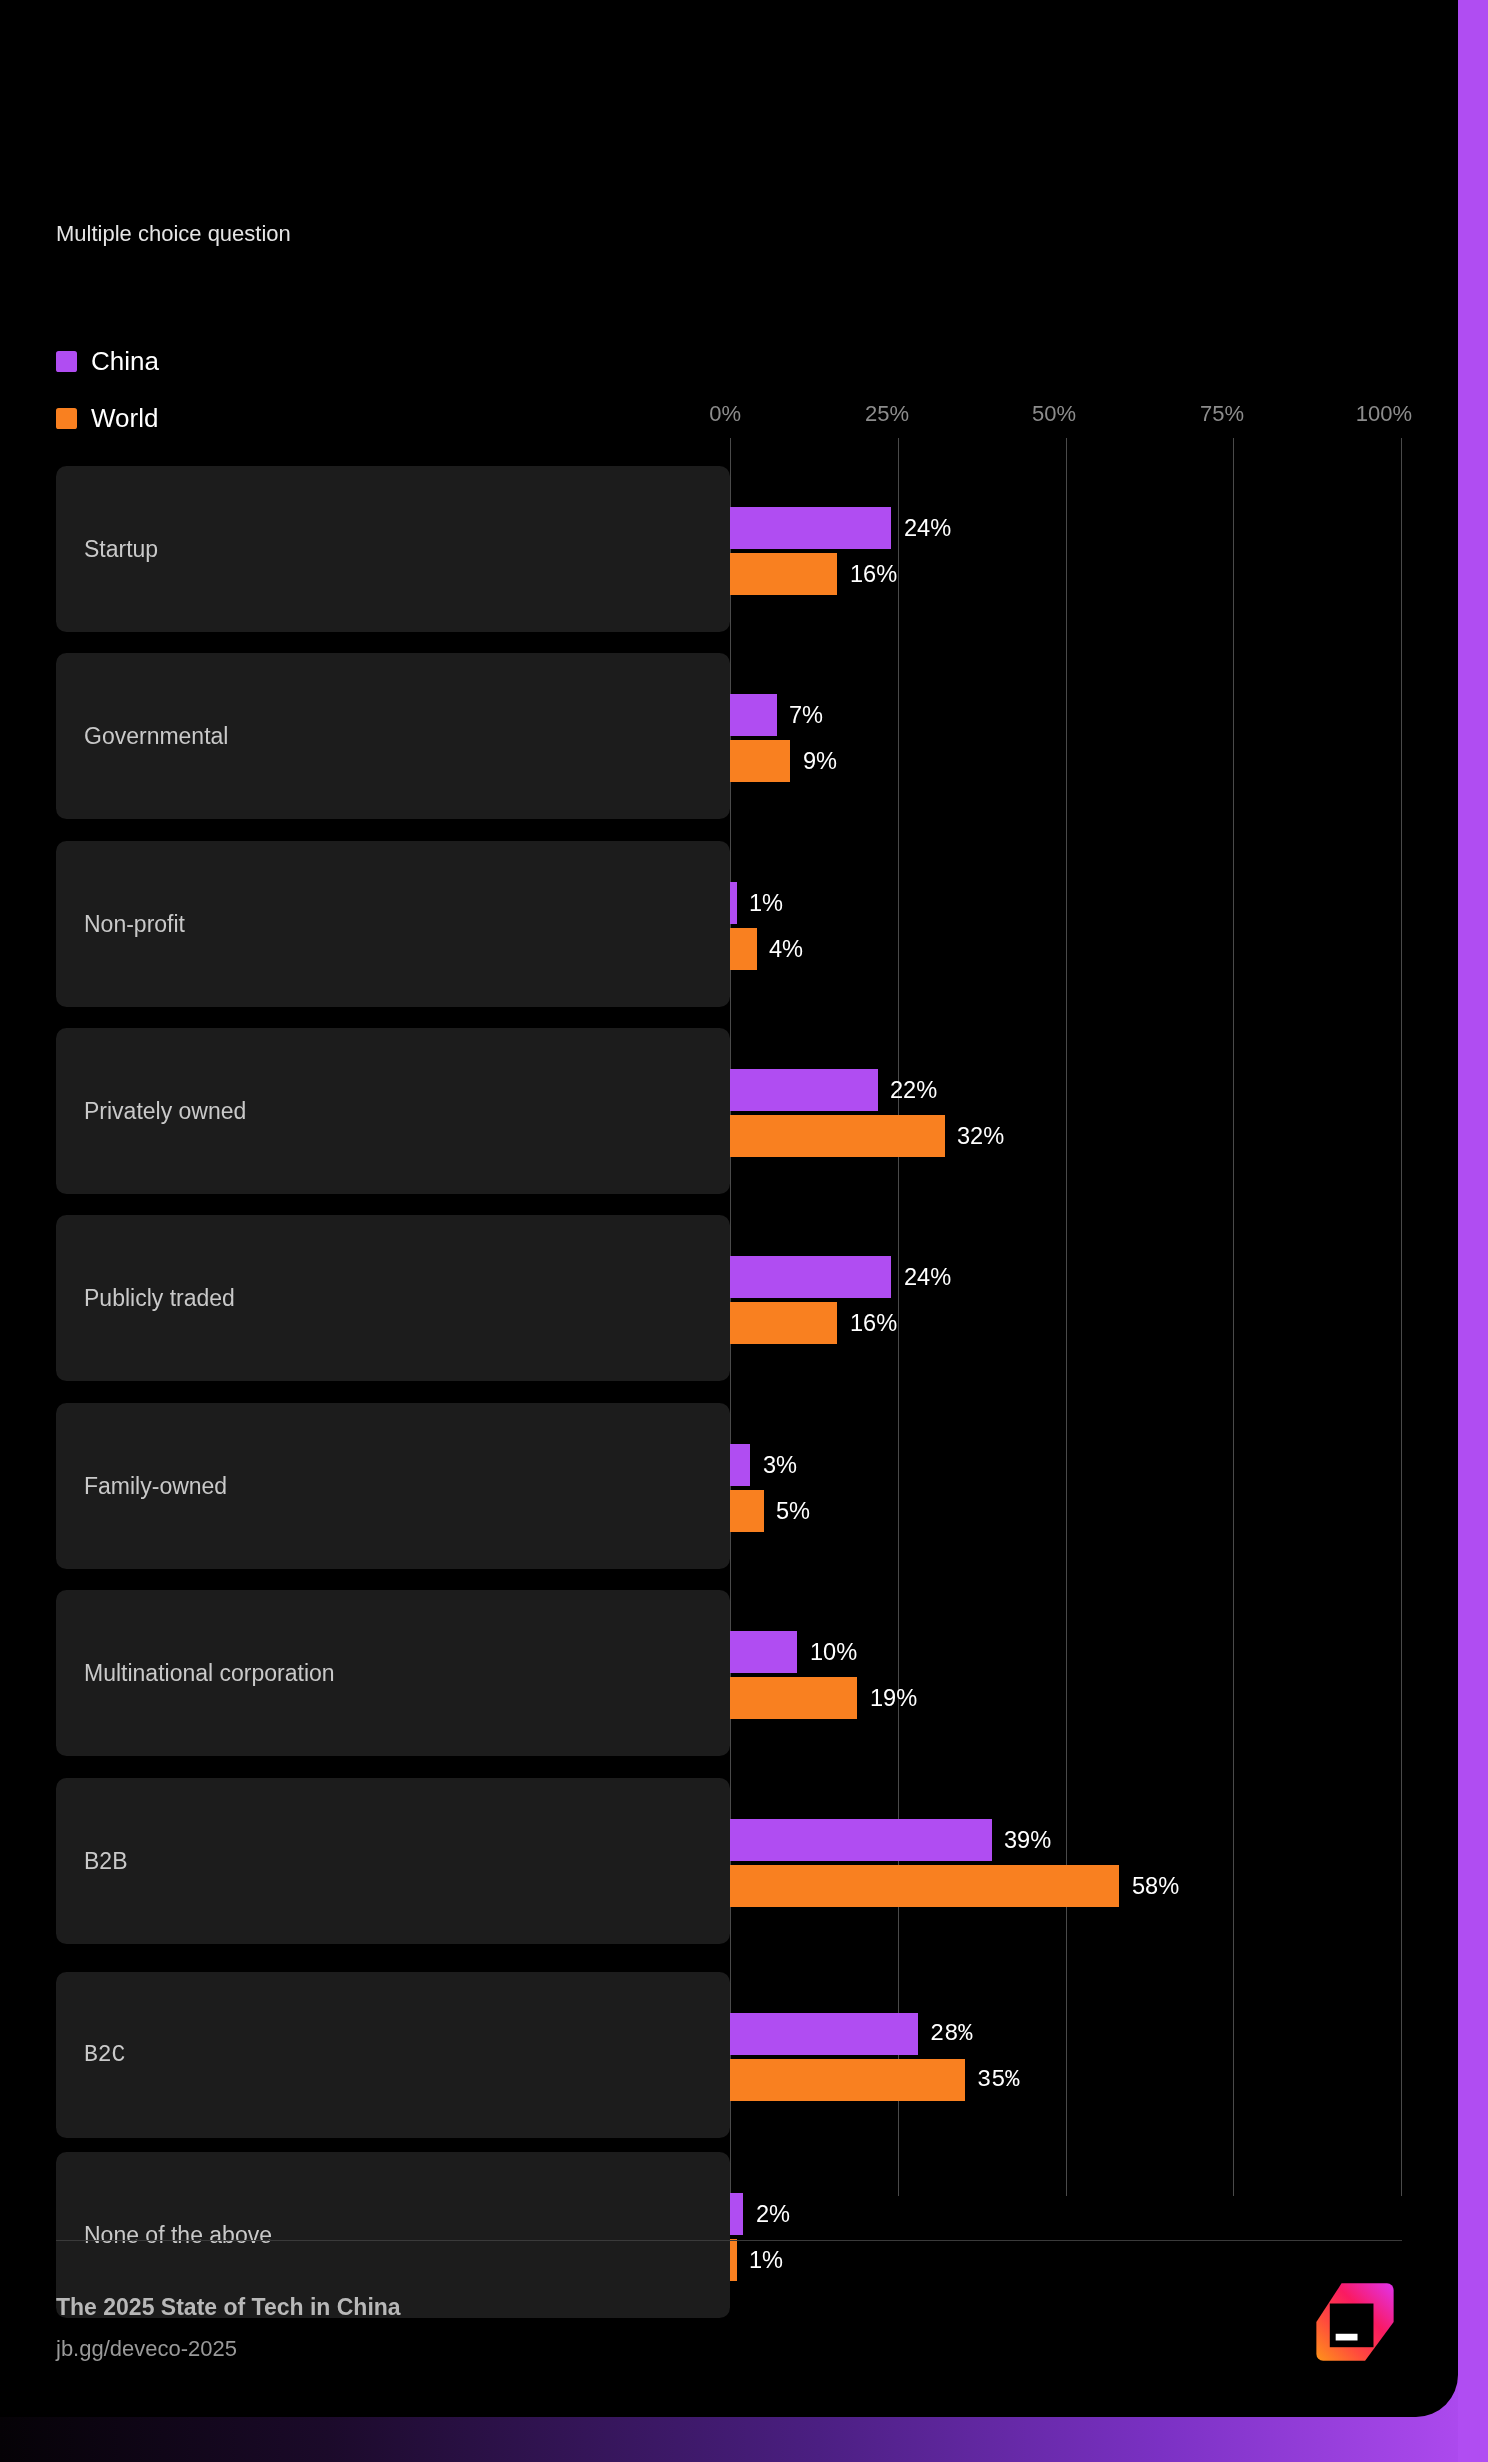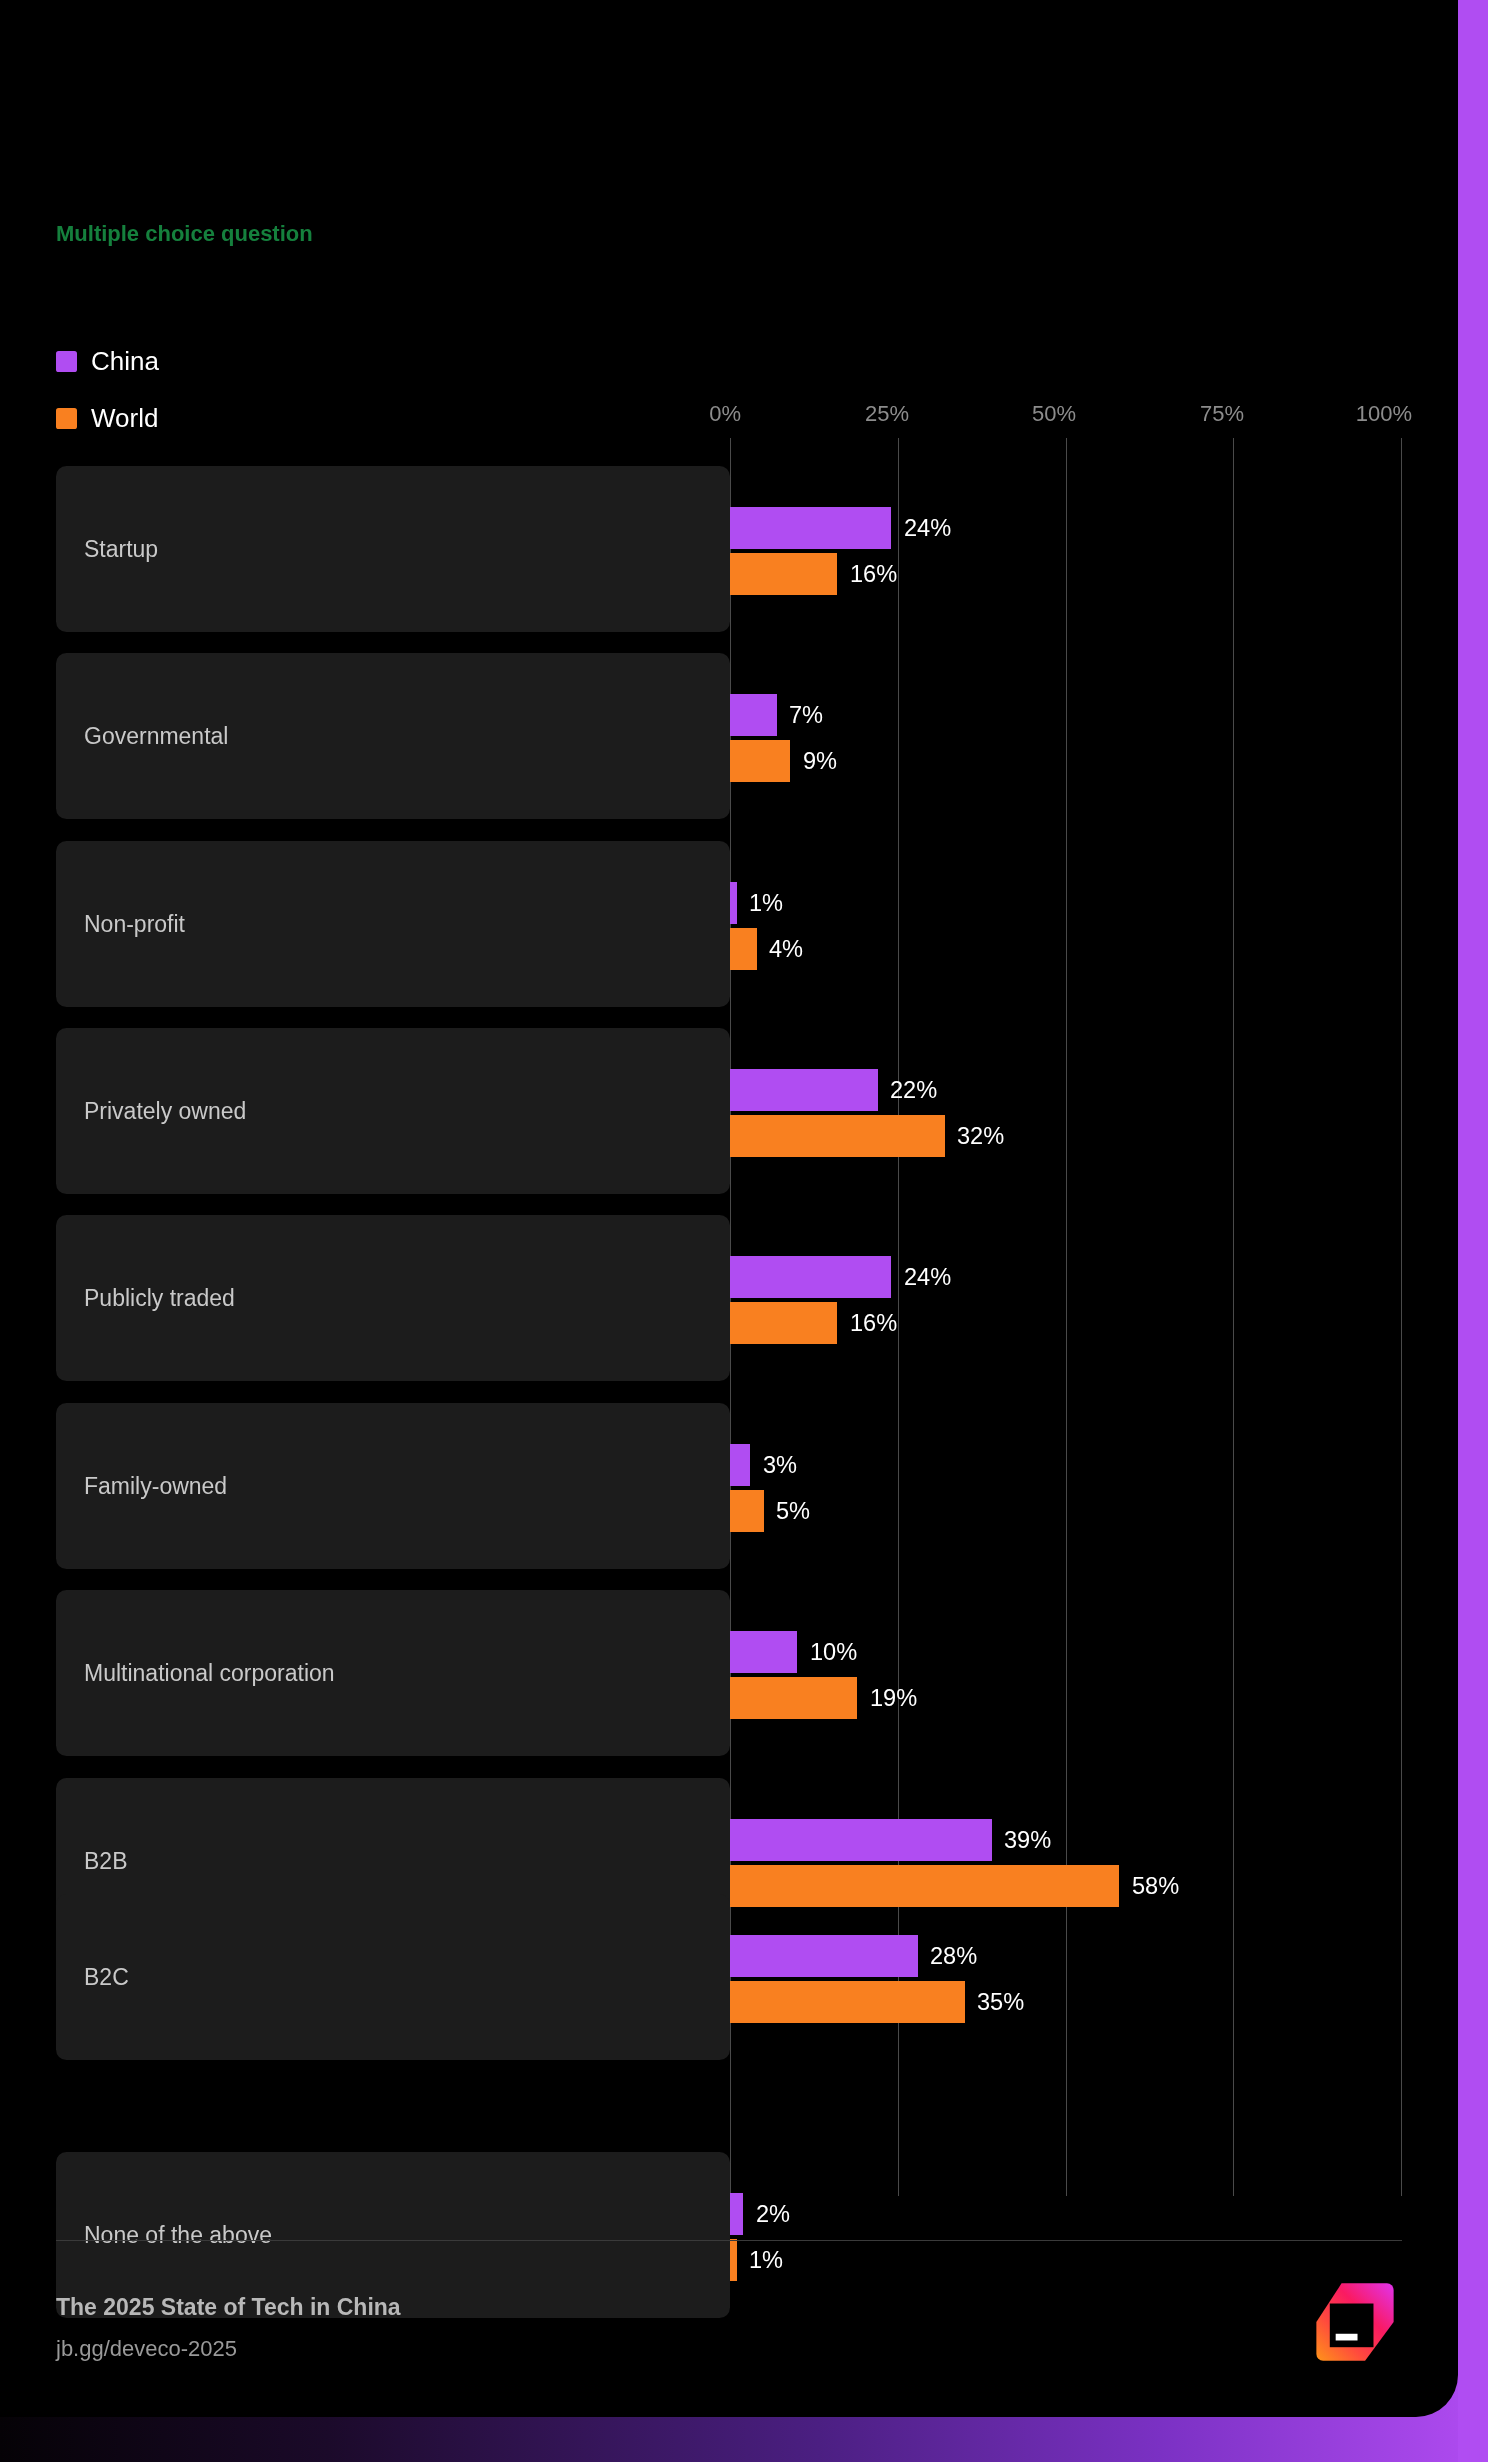"Multiple choice question" .page-subtitle { color: #15803d -> #e5e5e5; font-weight: 700 -> 400 }
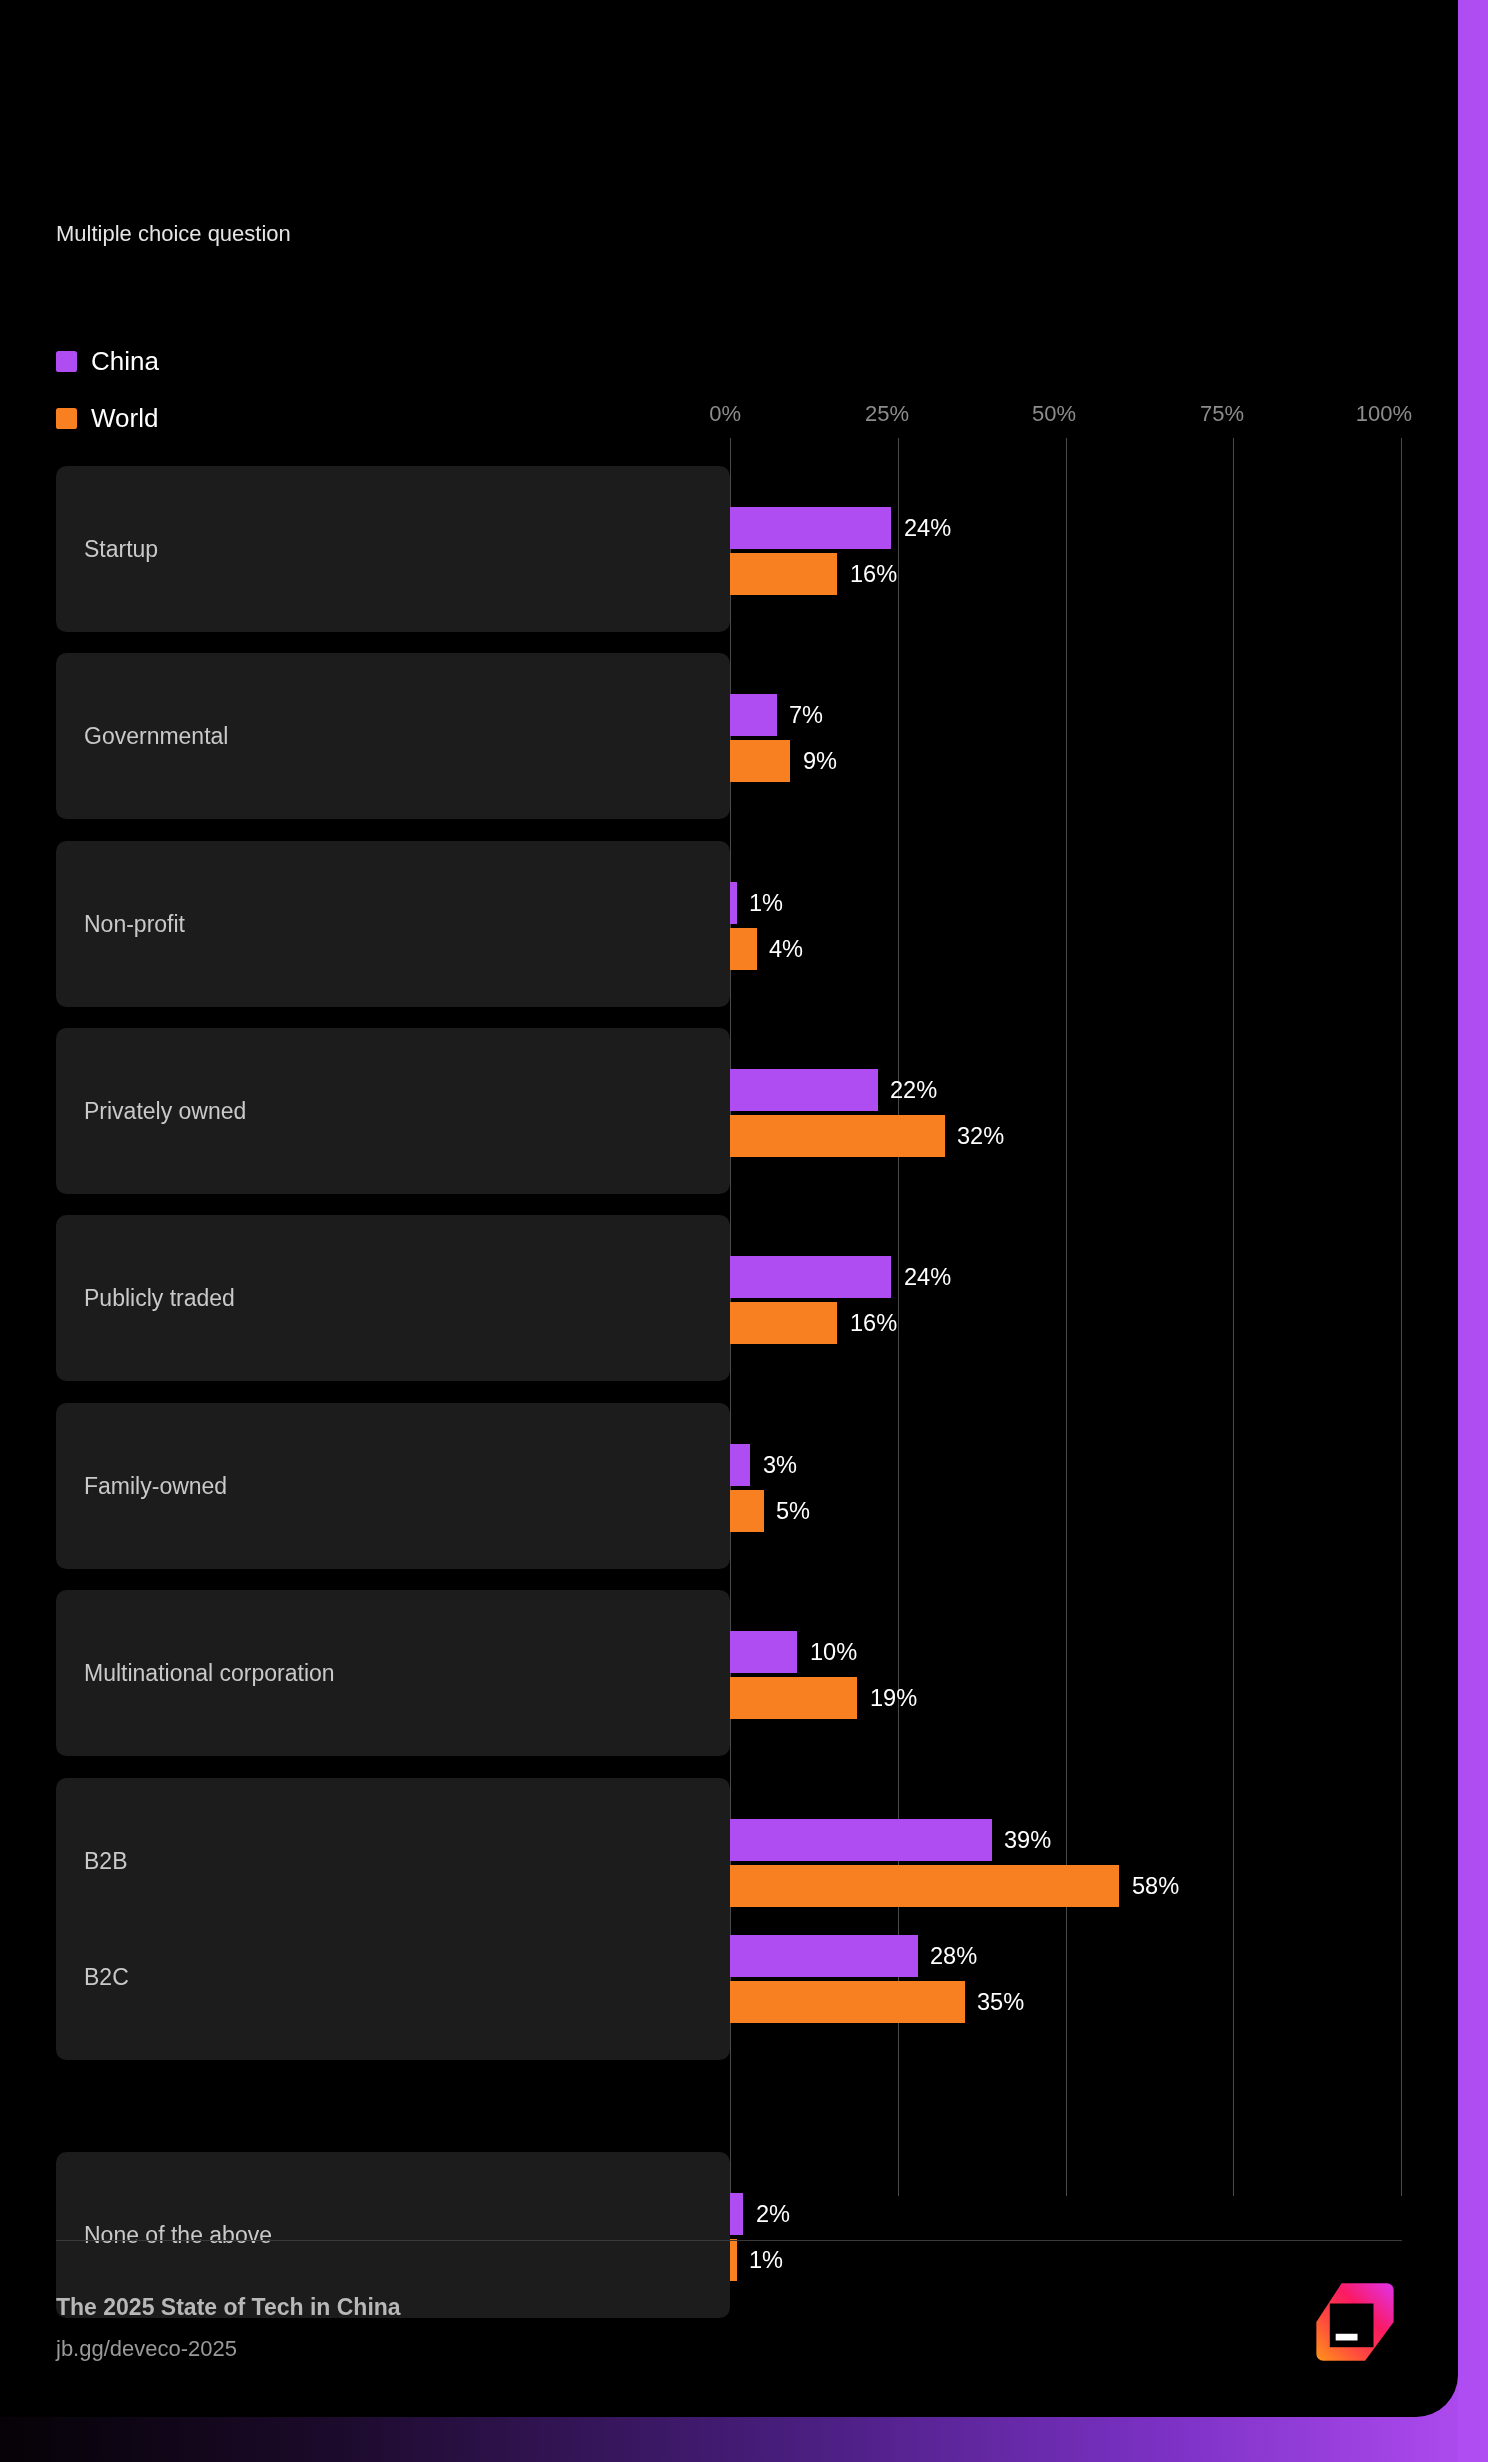"B2C" div.bar-row { font-family: none -> Liberation Mono, monospace; top: 1894px -> 1972px }
